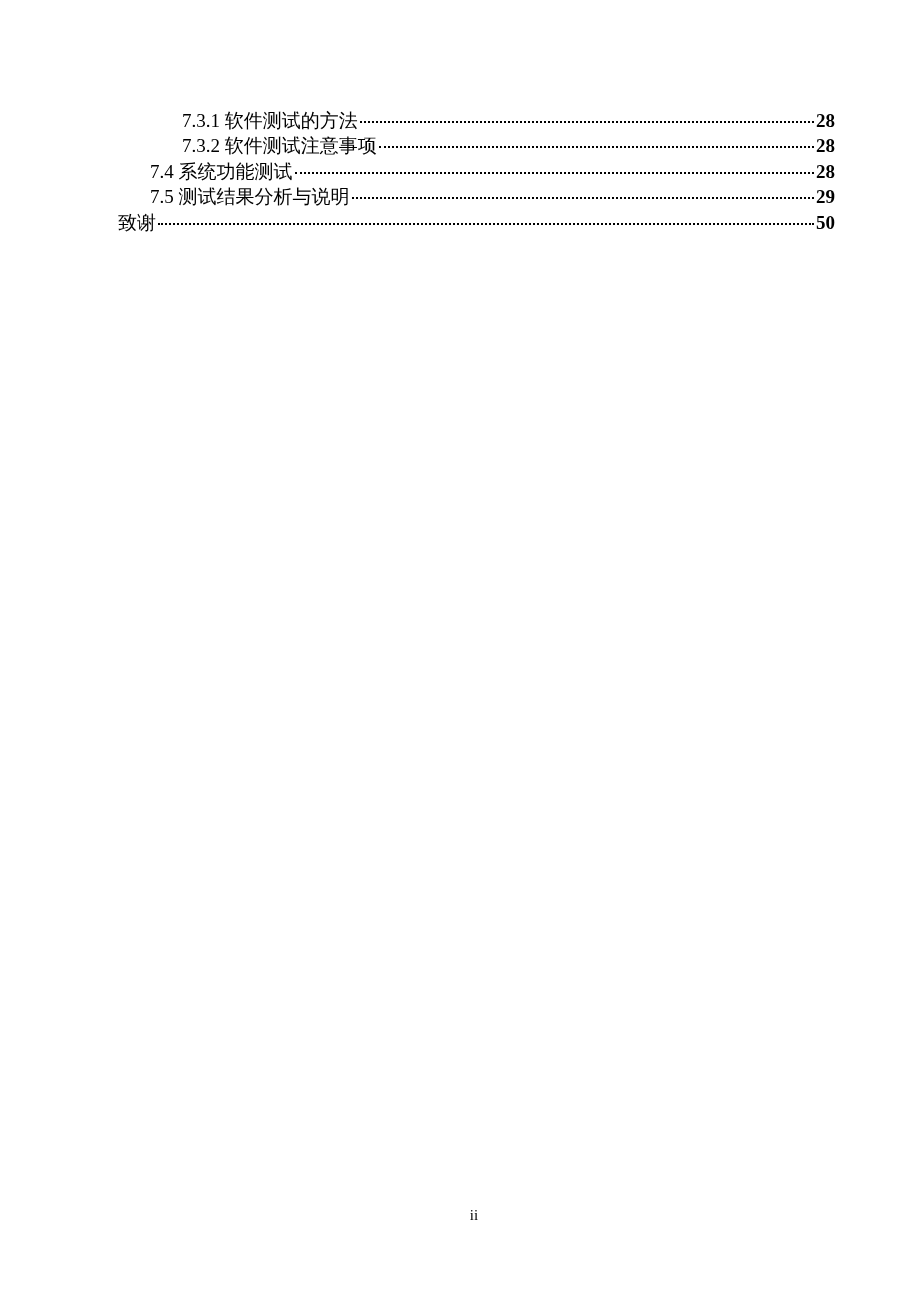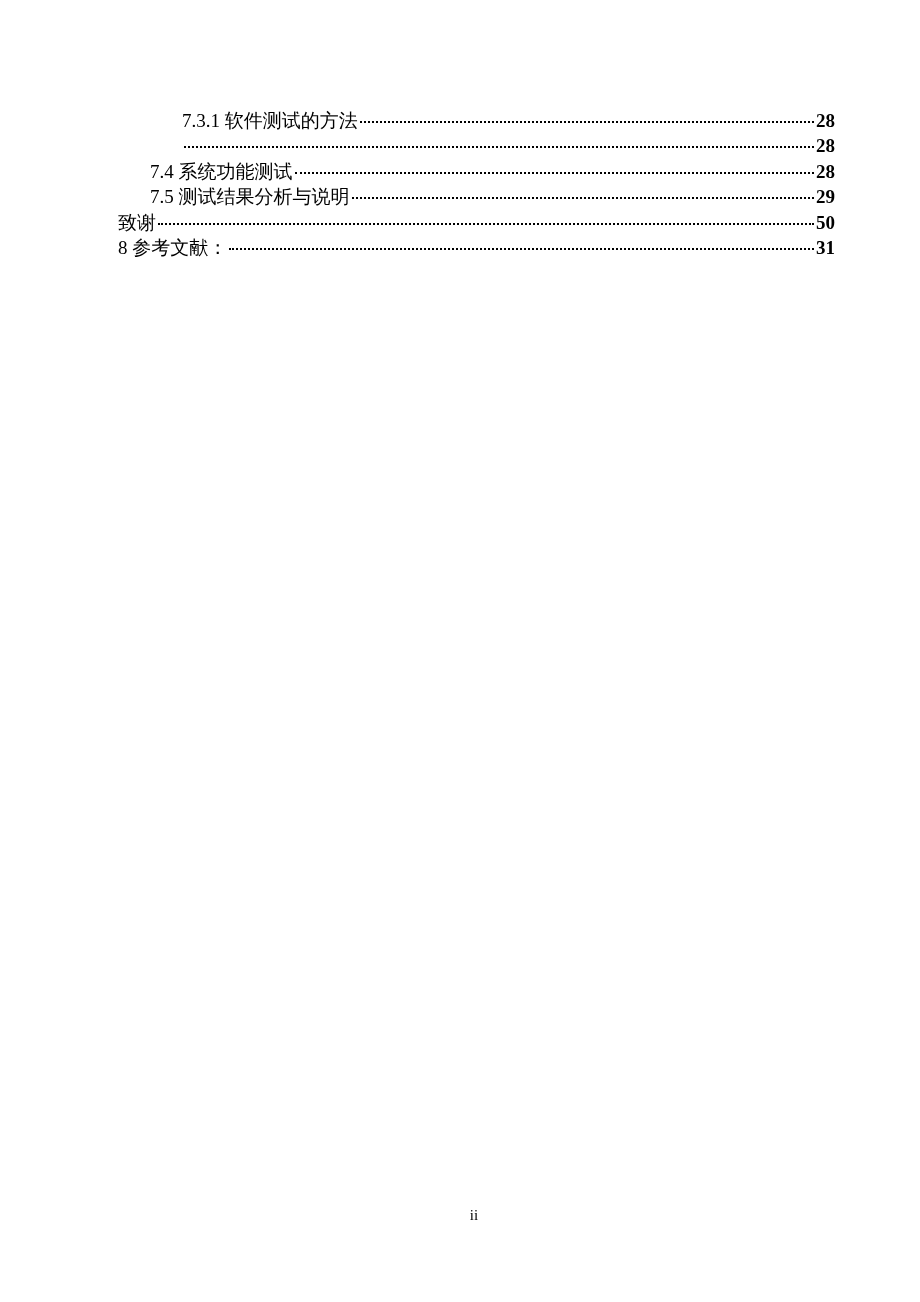"7.3.2 软件测试注意事项" span.toc-title { html: none -> <span>7.3.2 软件测试注意事项</span> }
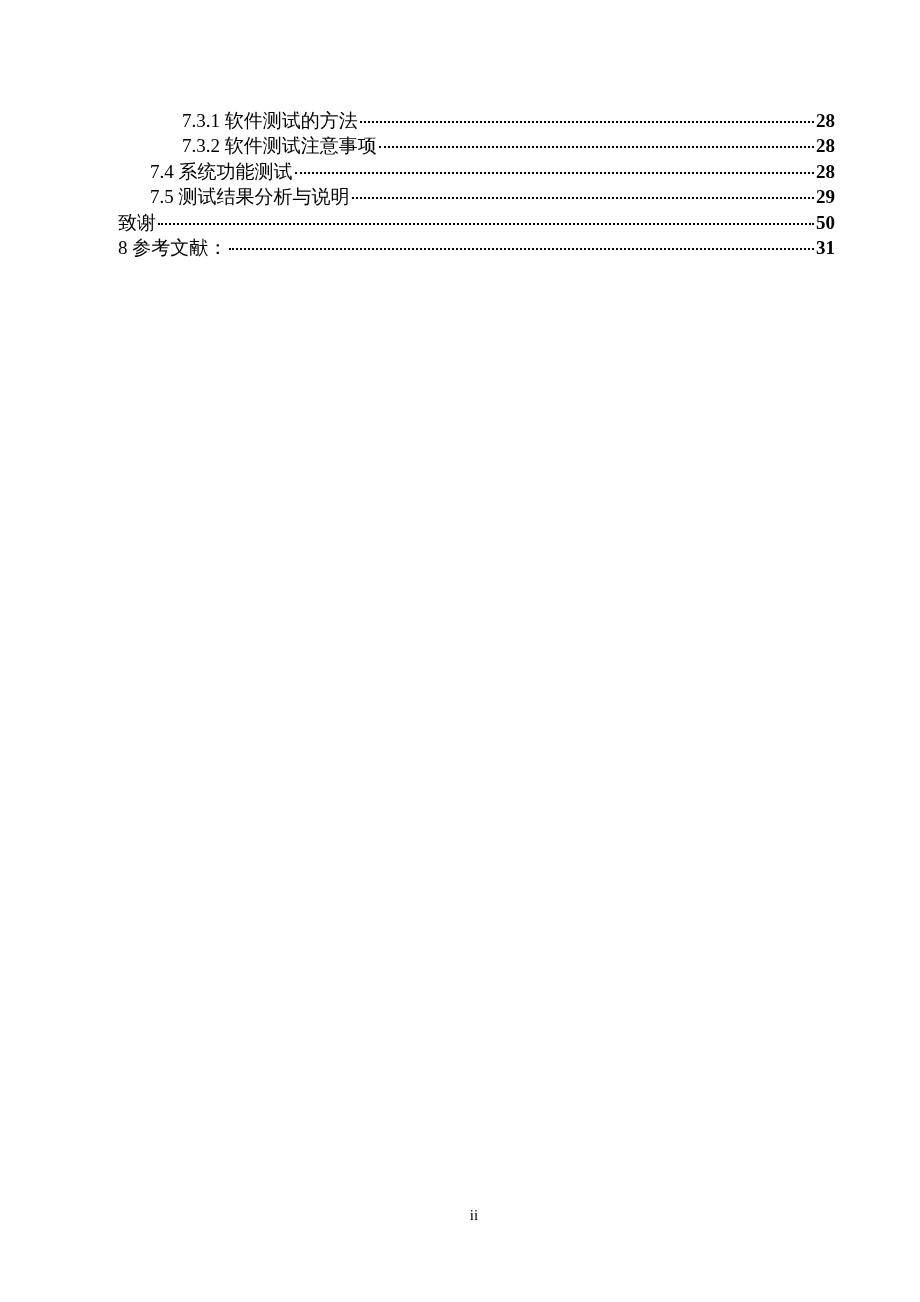"8 参考文献：" div.toc-entry { html: <div> <span>8 参考文献：</span> <span></span> <span>31</span> </div> -> none }
